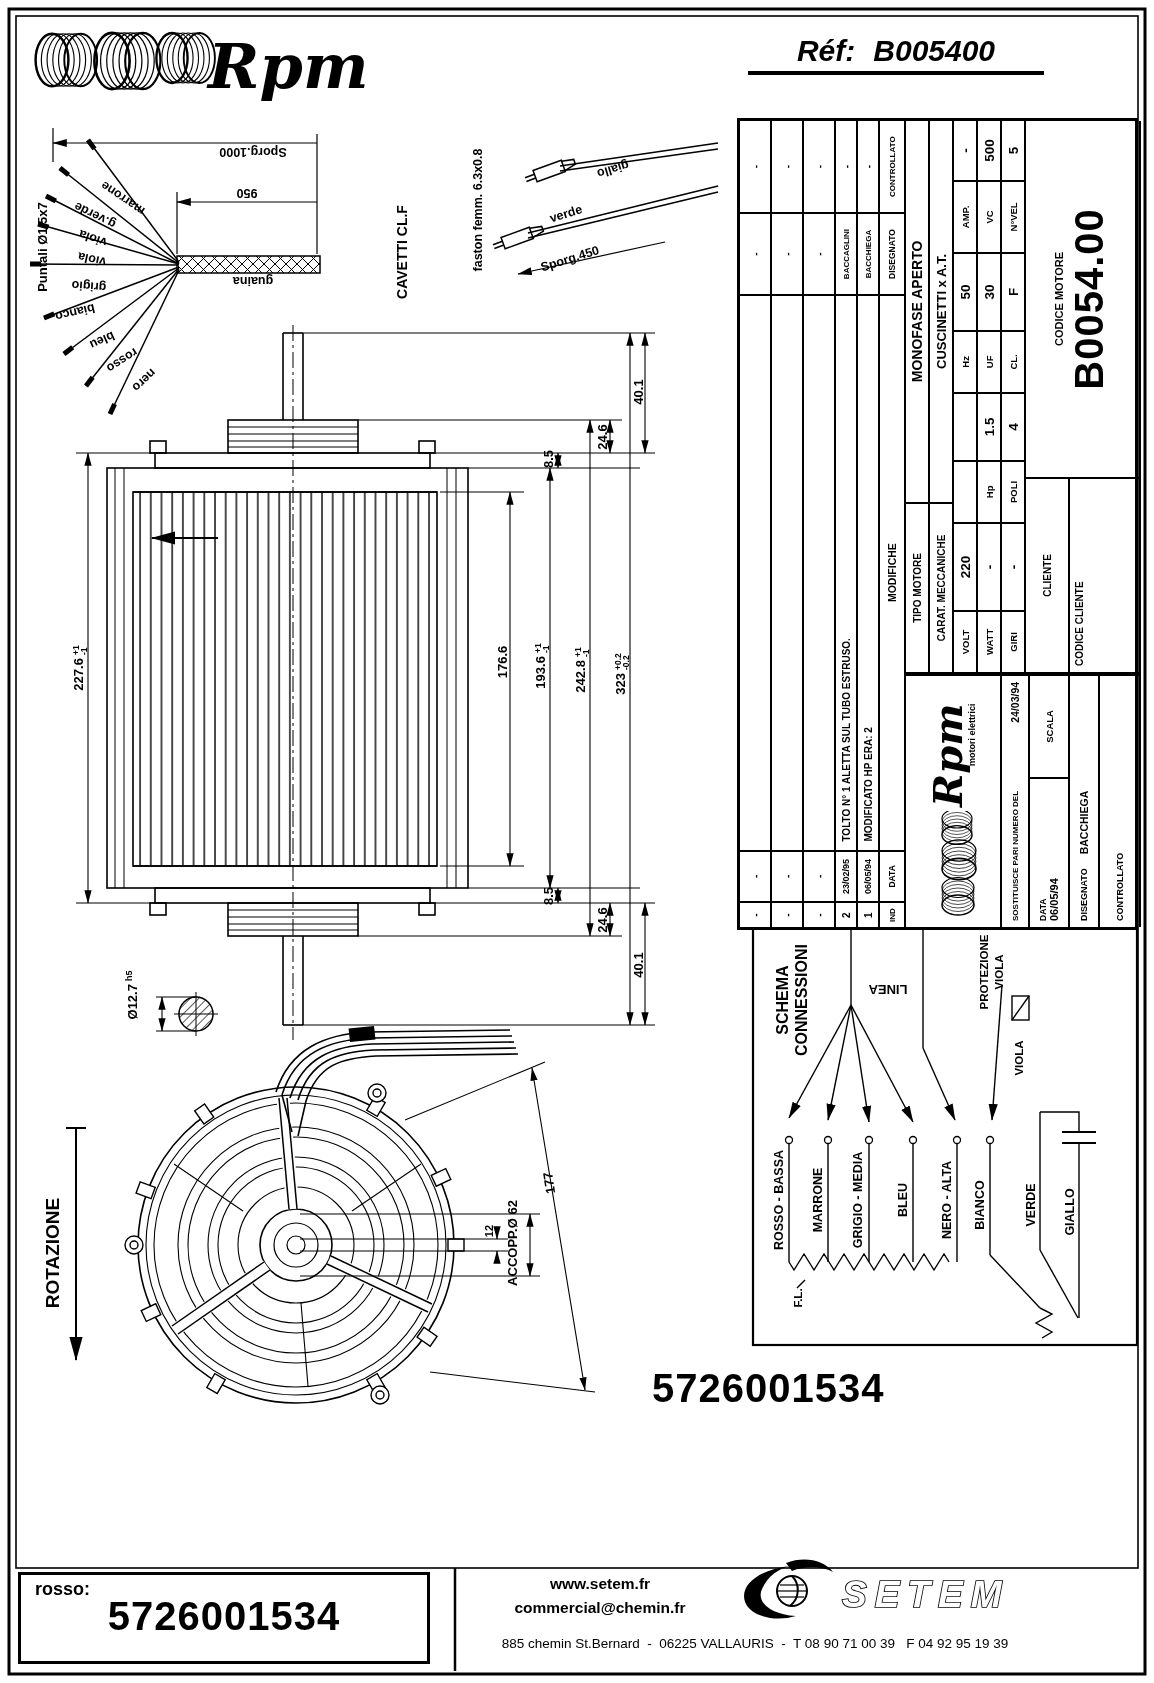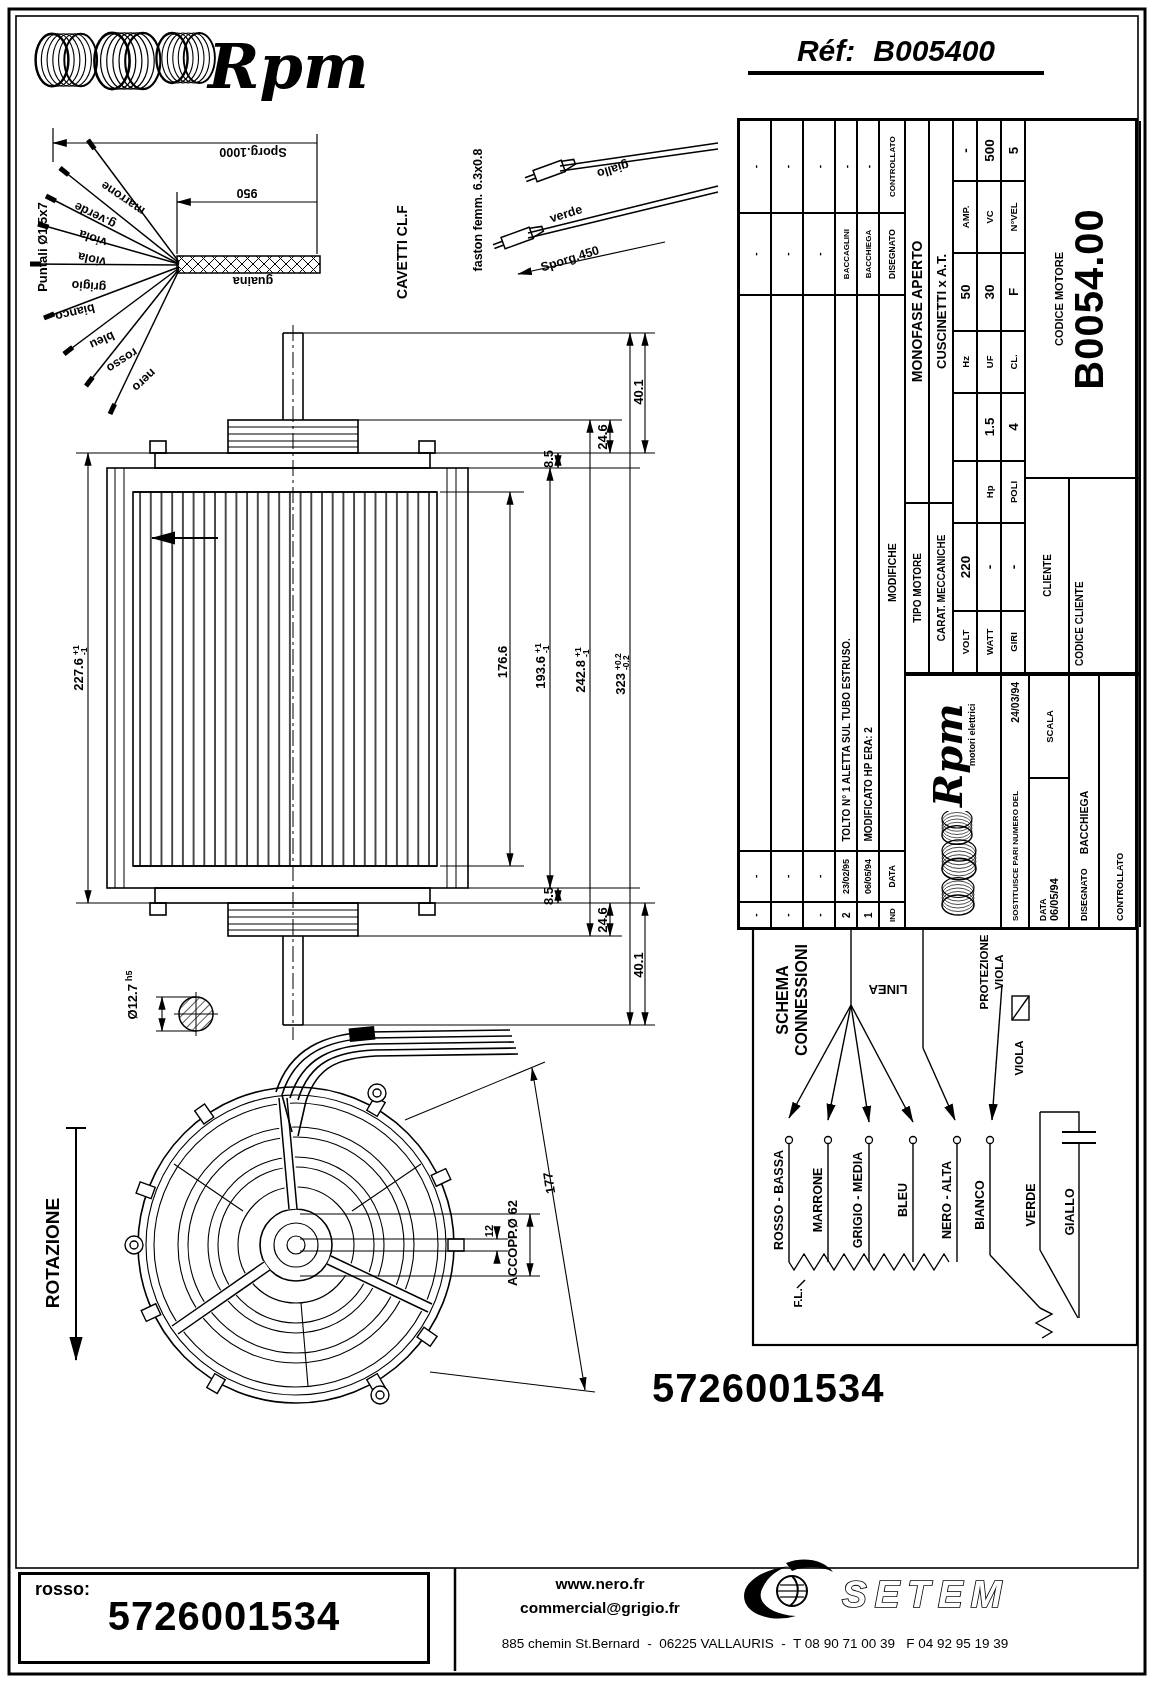"www.nero.fr" div { text: www.nero.fr -> www.setem.fr }
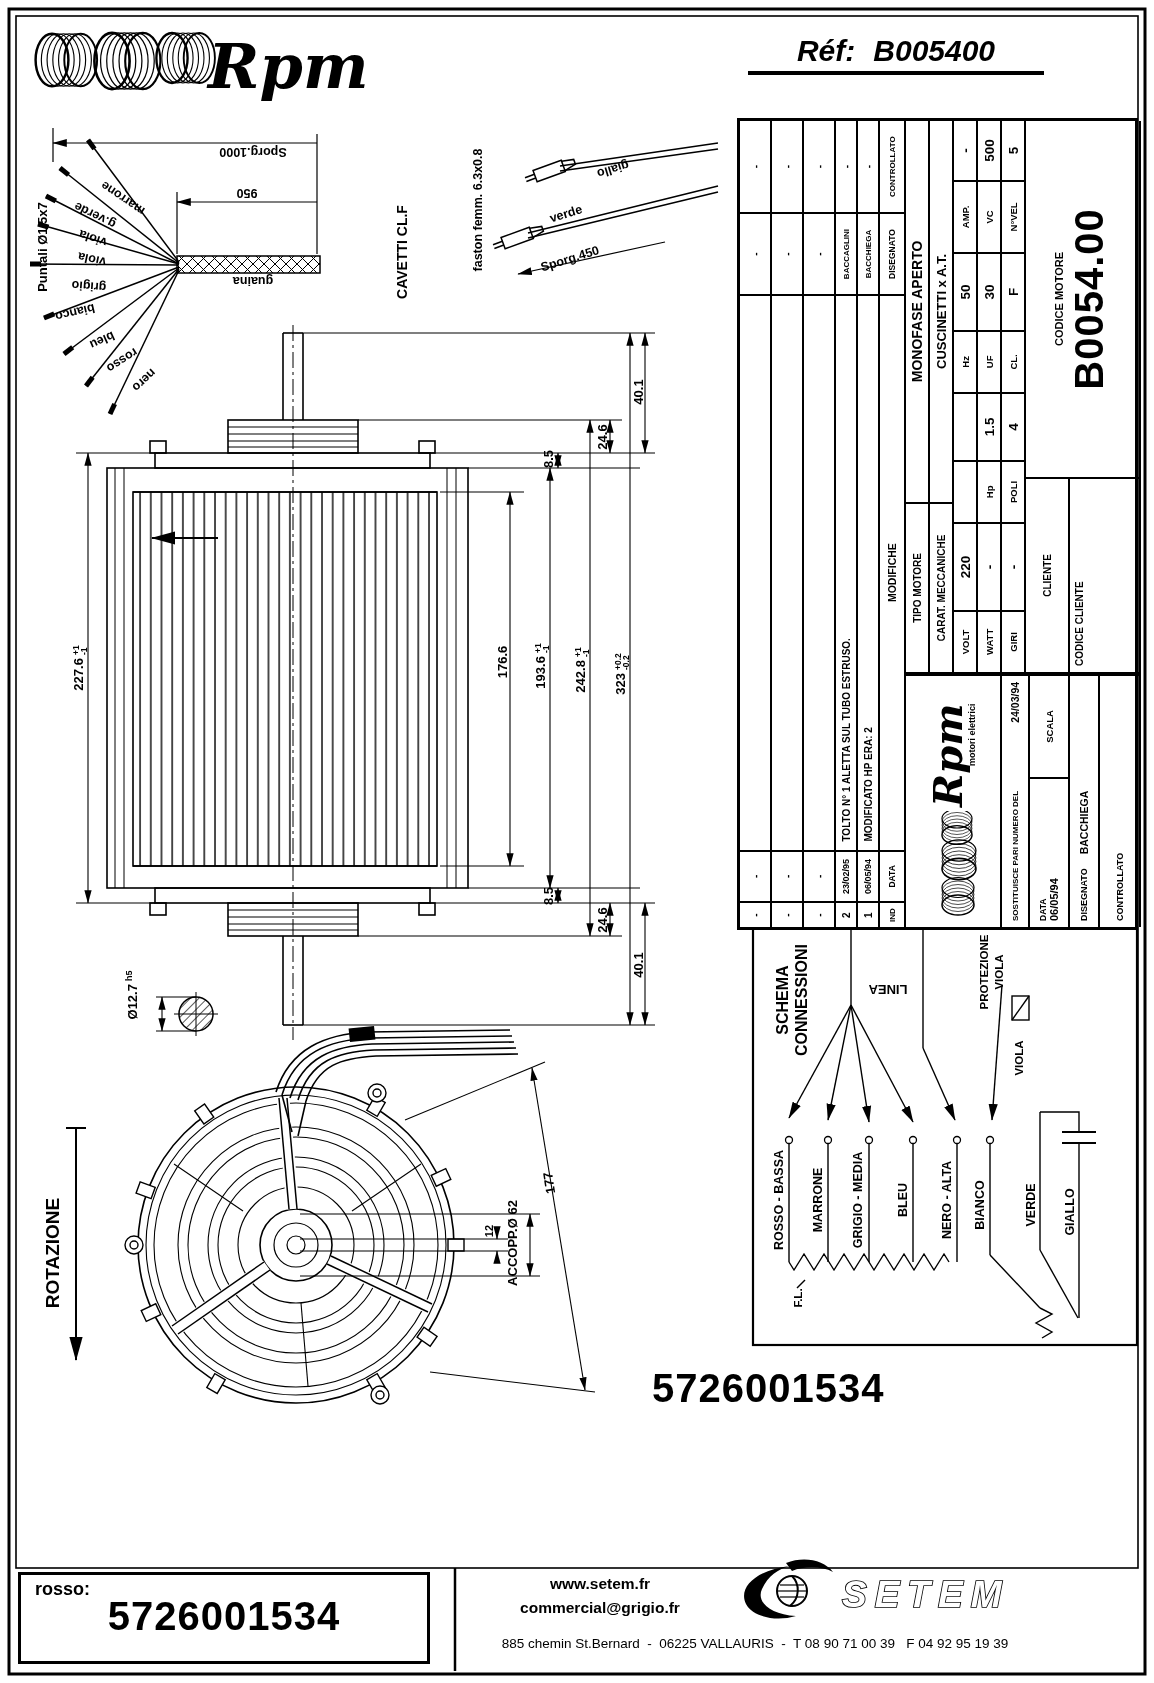"commercial@grigio.fr" div { text: commercial@grigio.fr -> commercial@chemin.fr }
